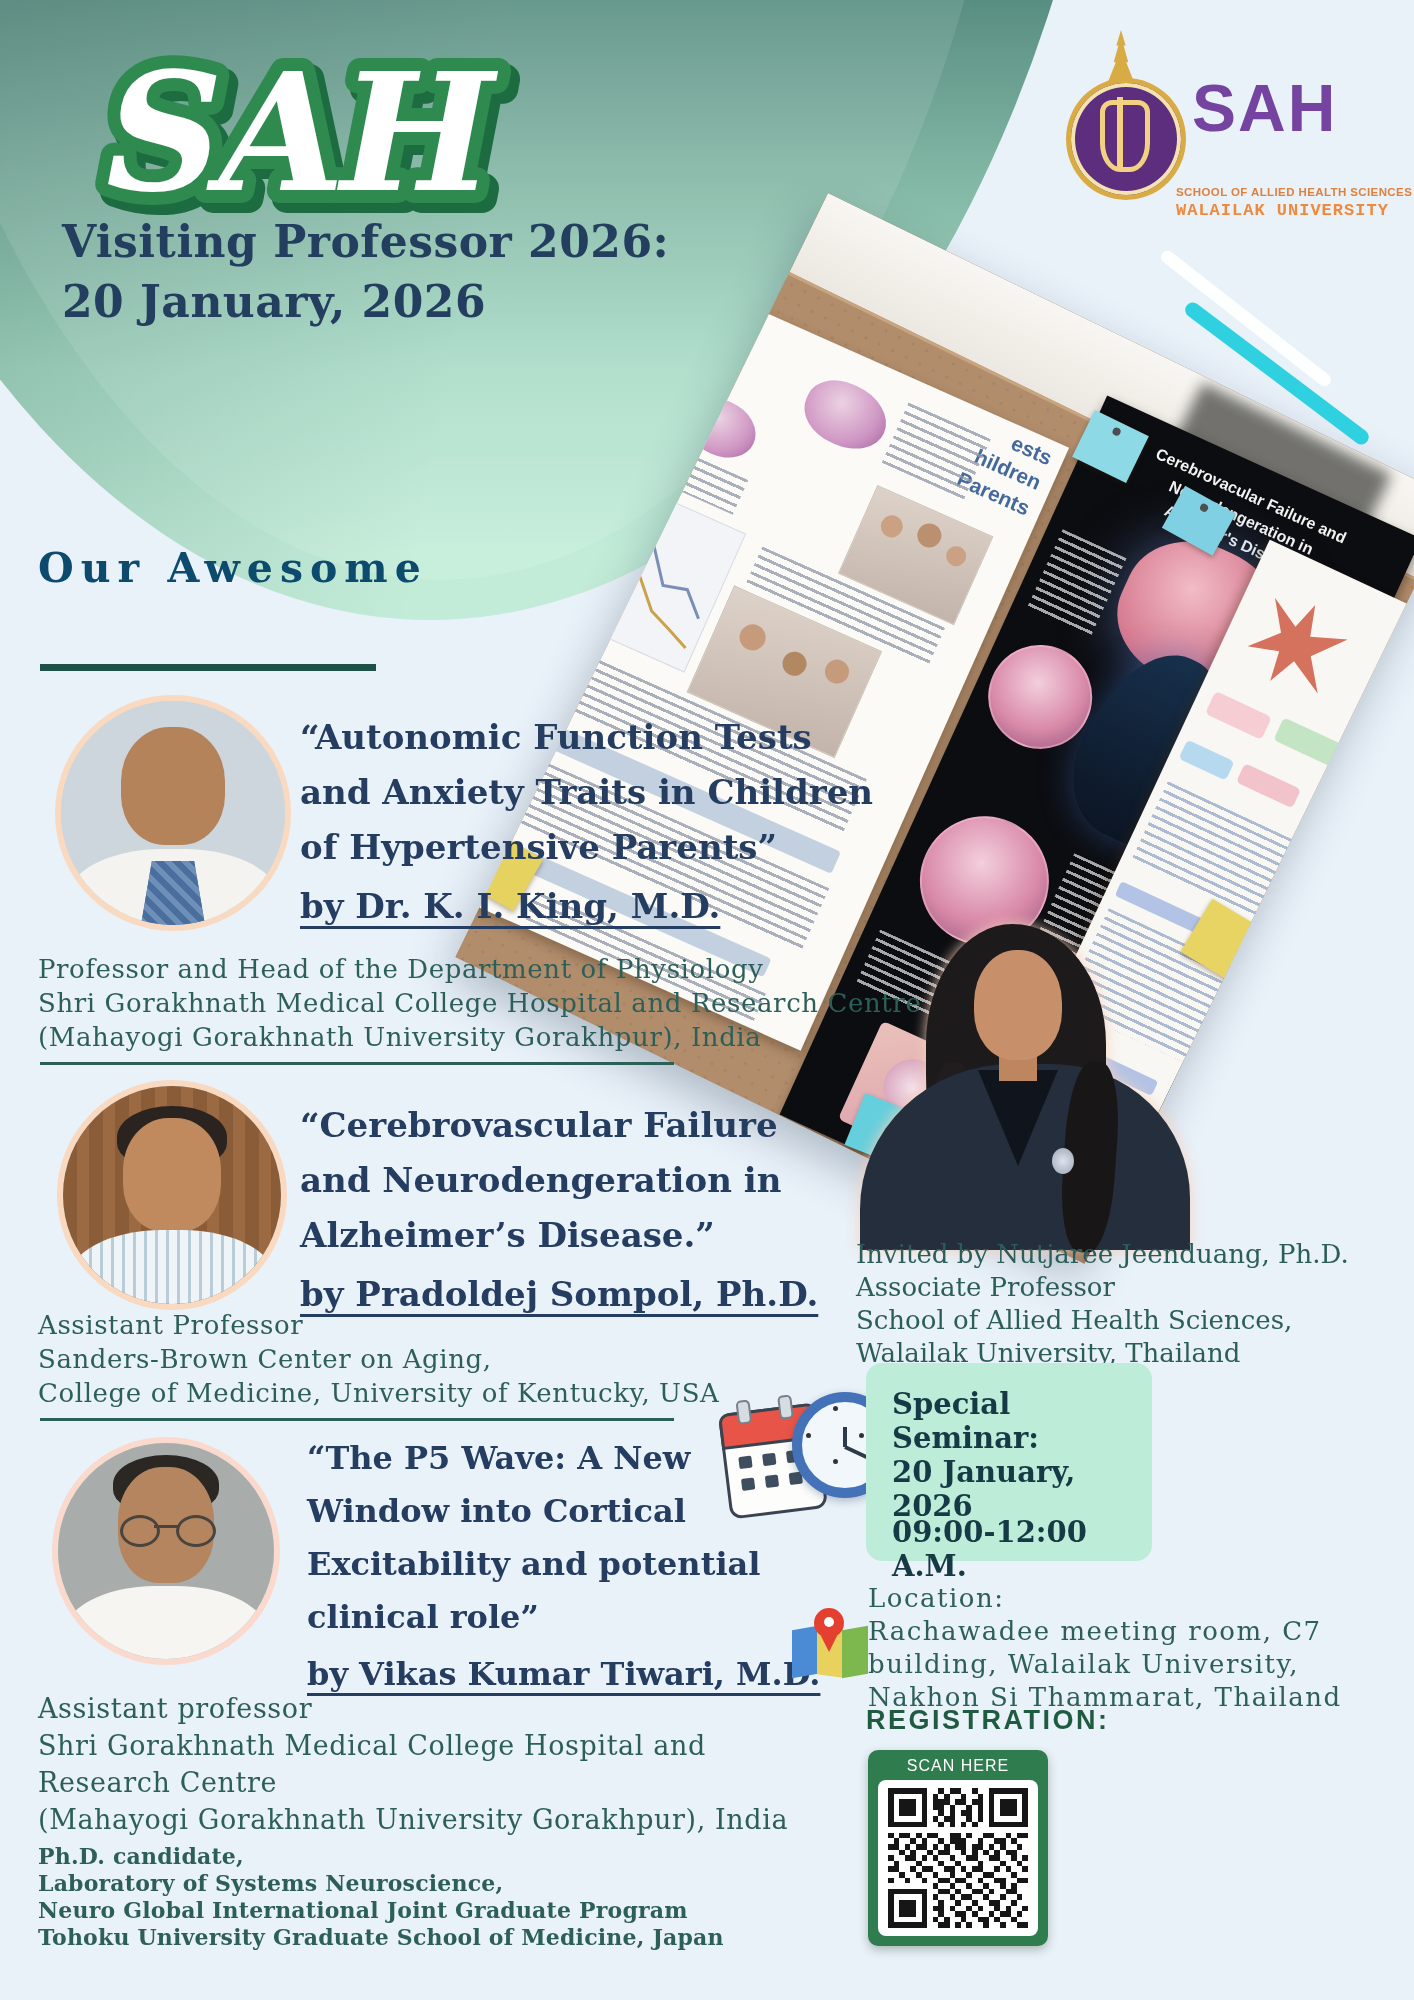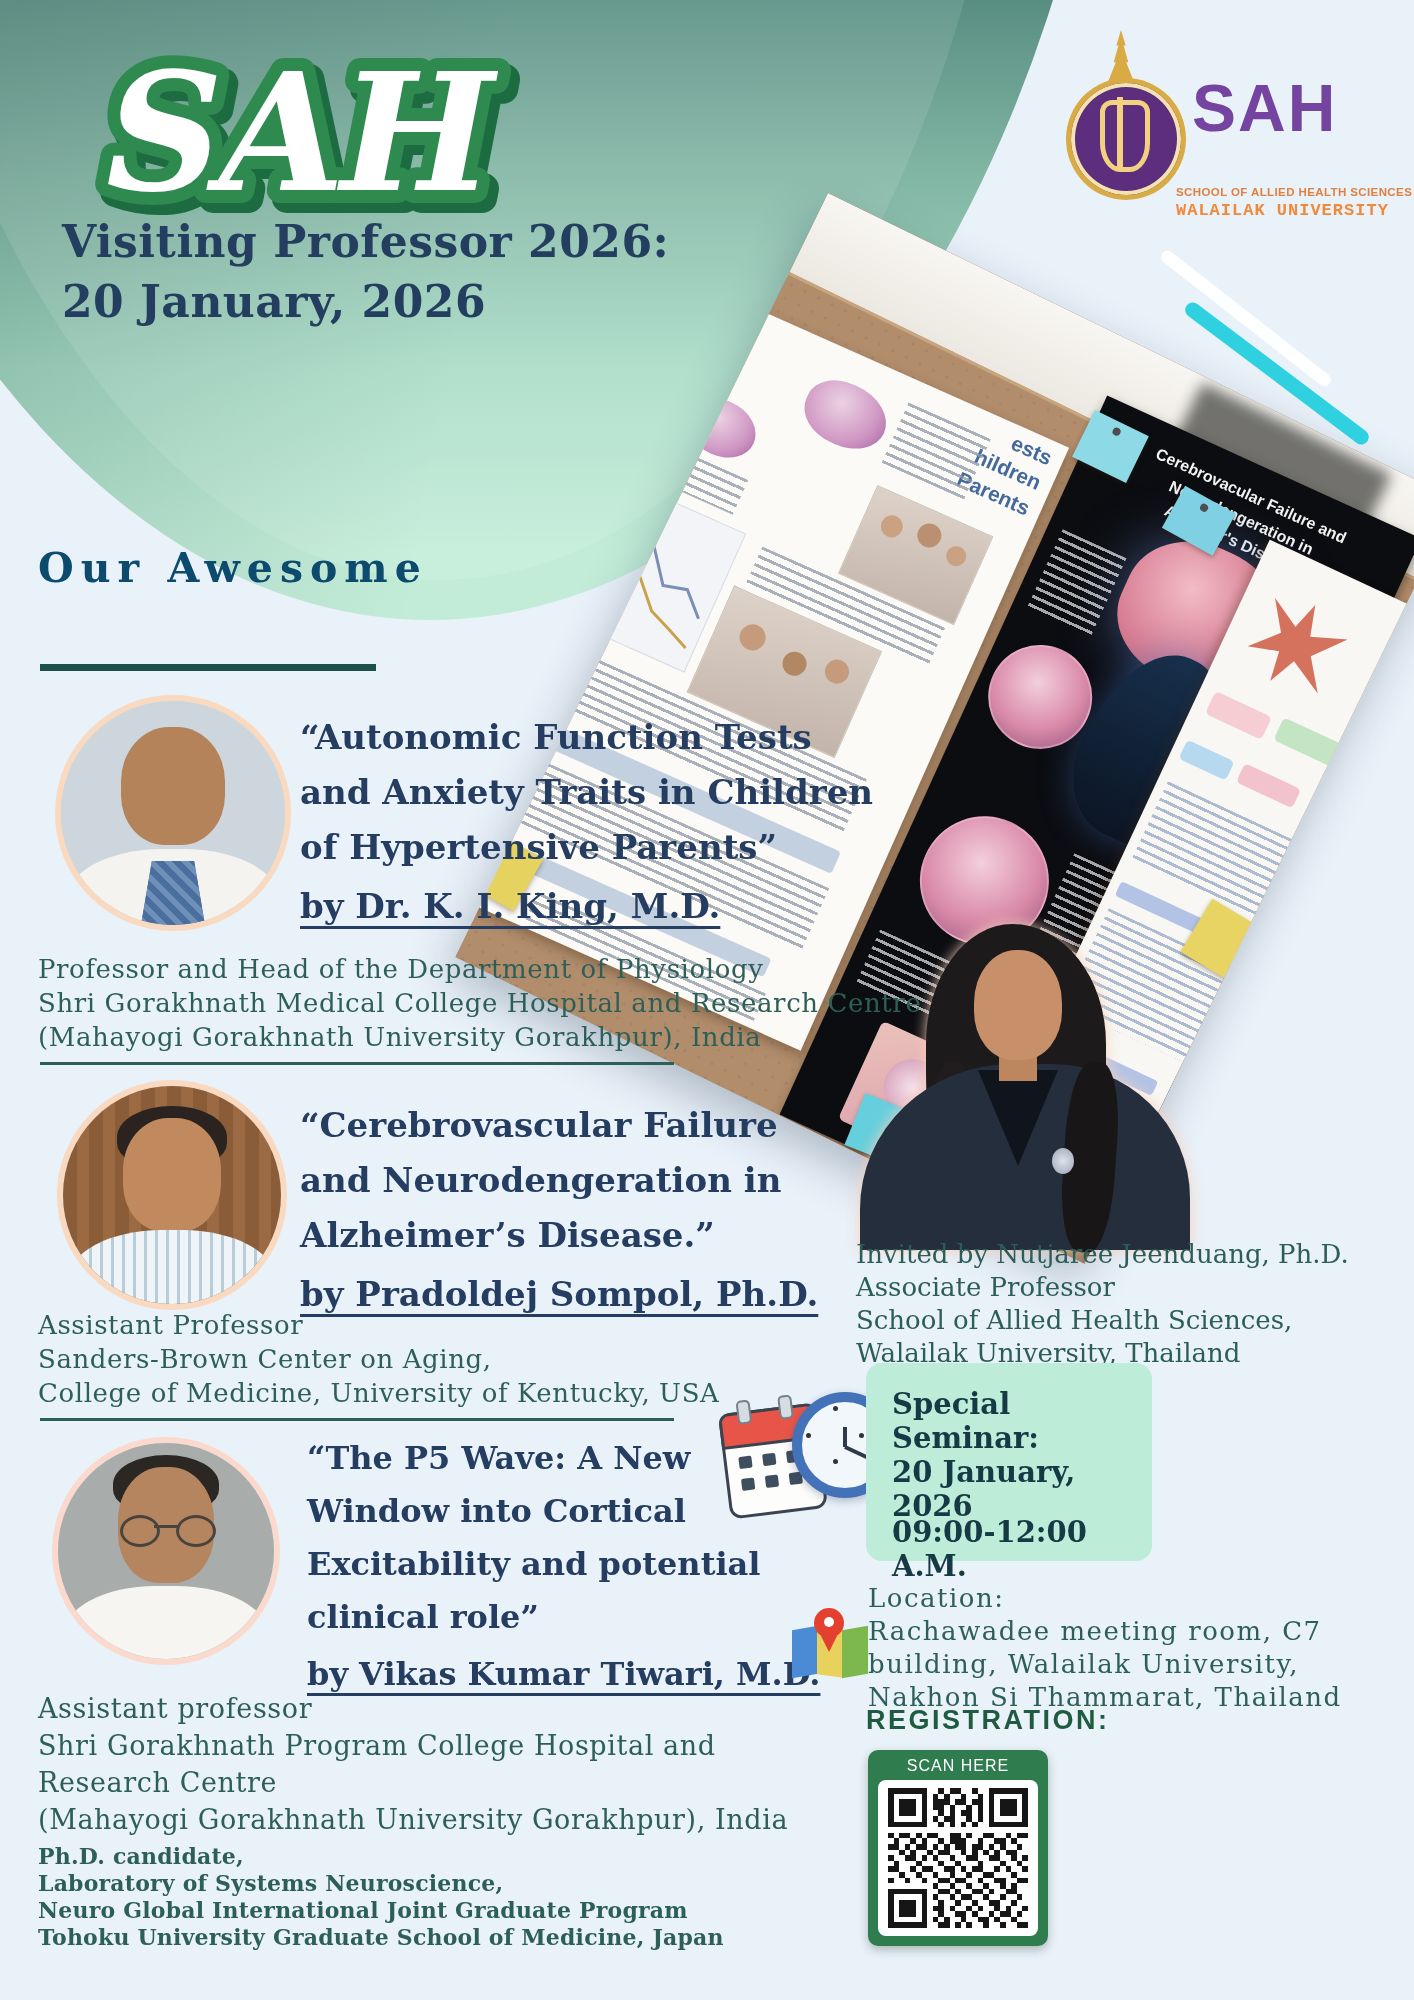"Shri Gorakhnath Program College Hospital" div { text: Program -> Medical }
